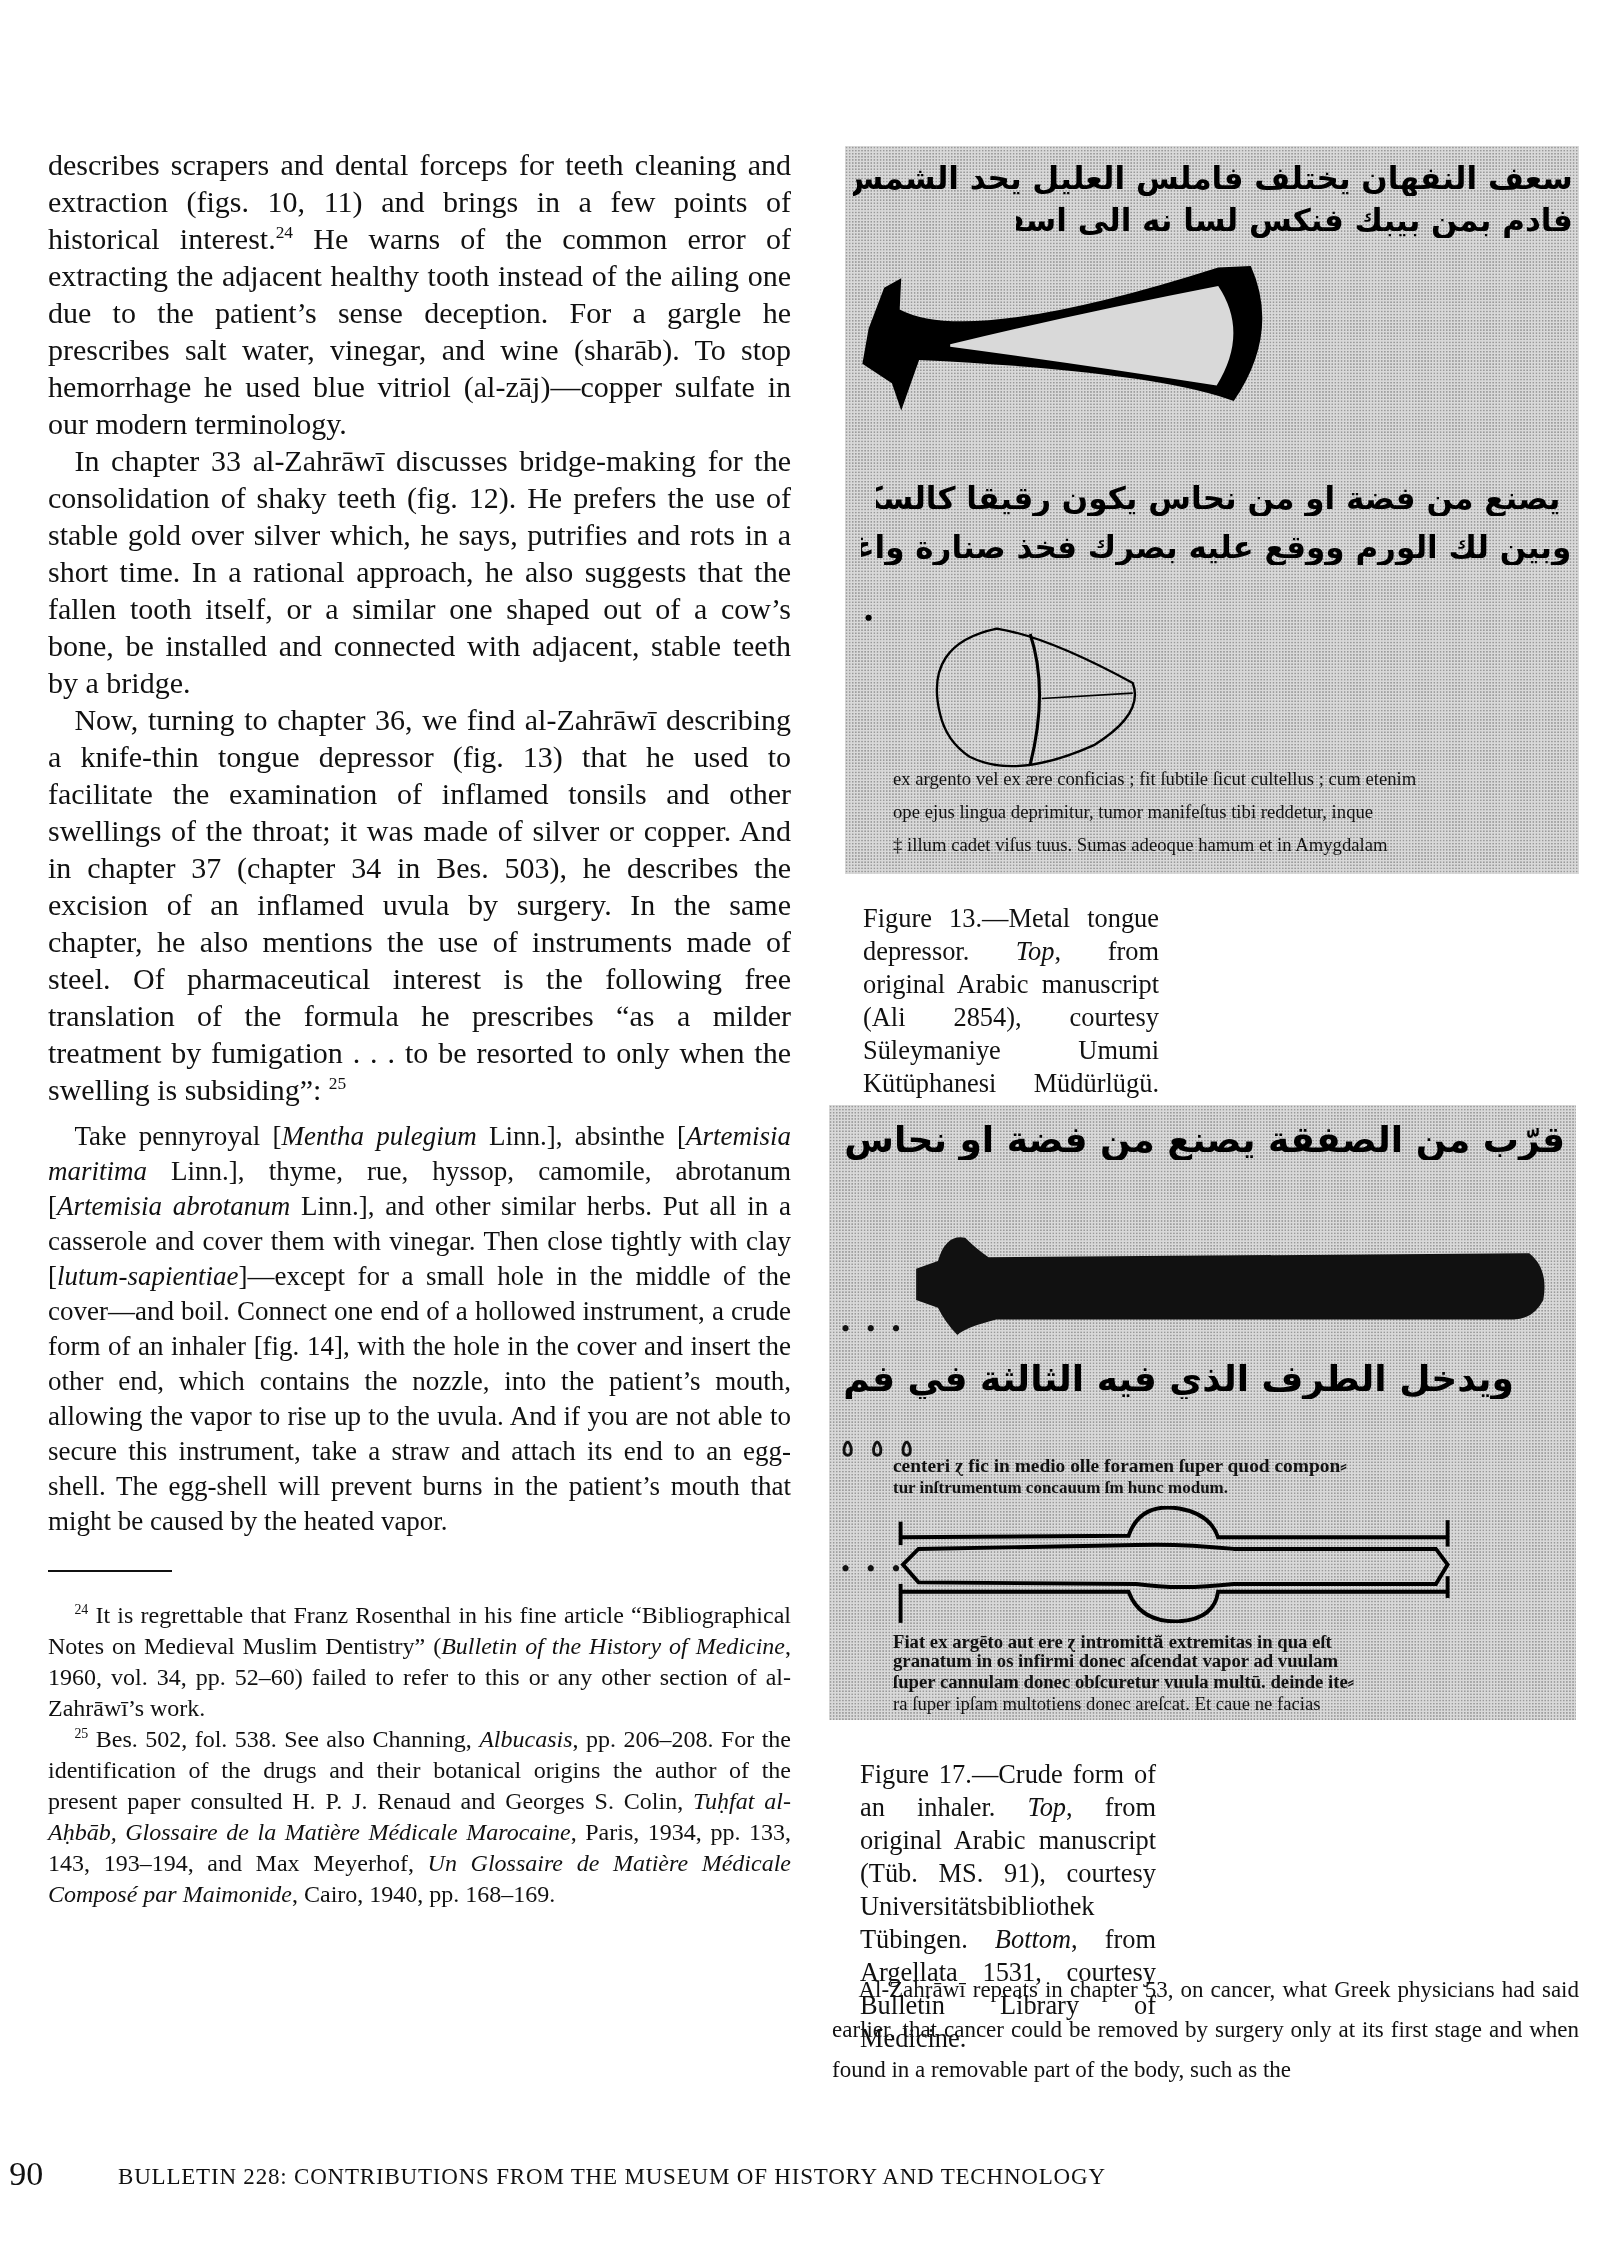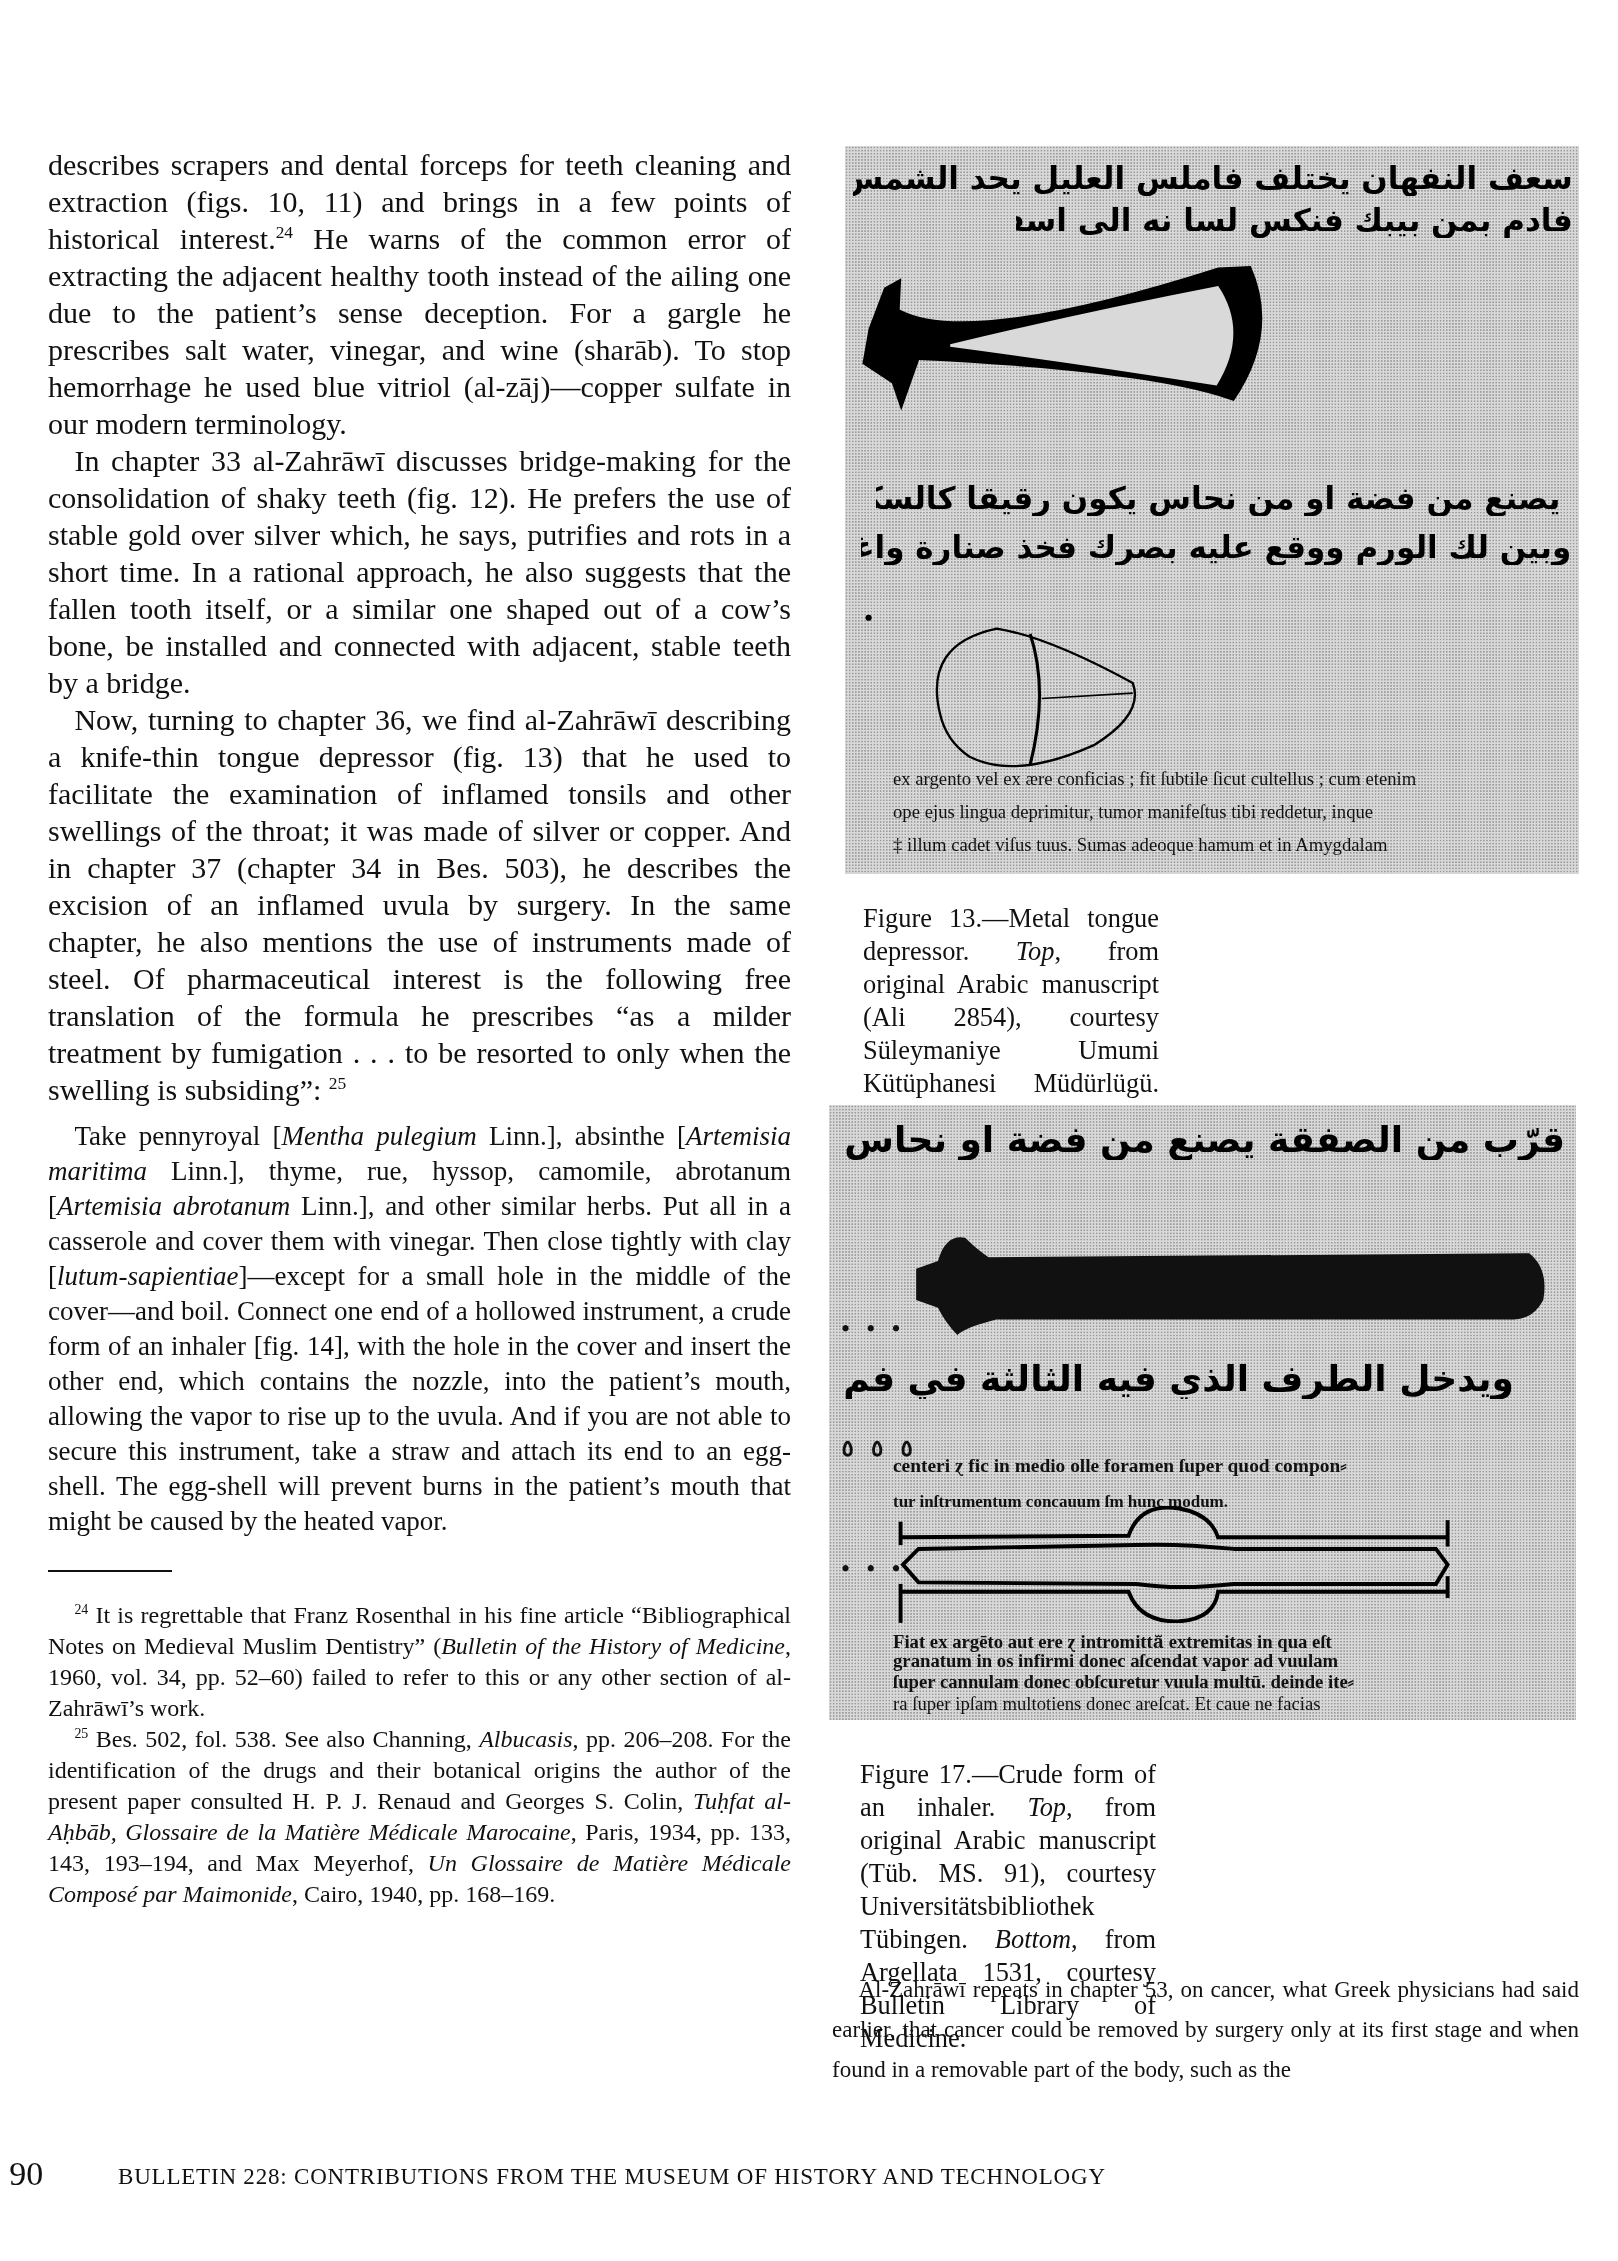"tur inſtrumentum concauum ſm hunc" div.latin-caption { top: 387px -> 373px }
